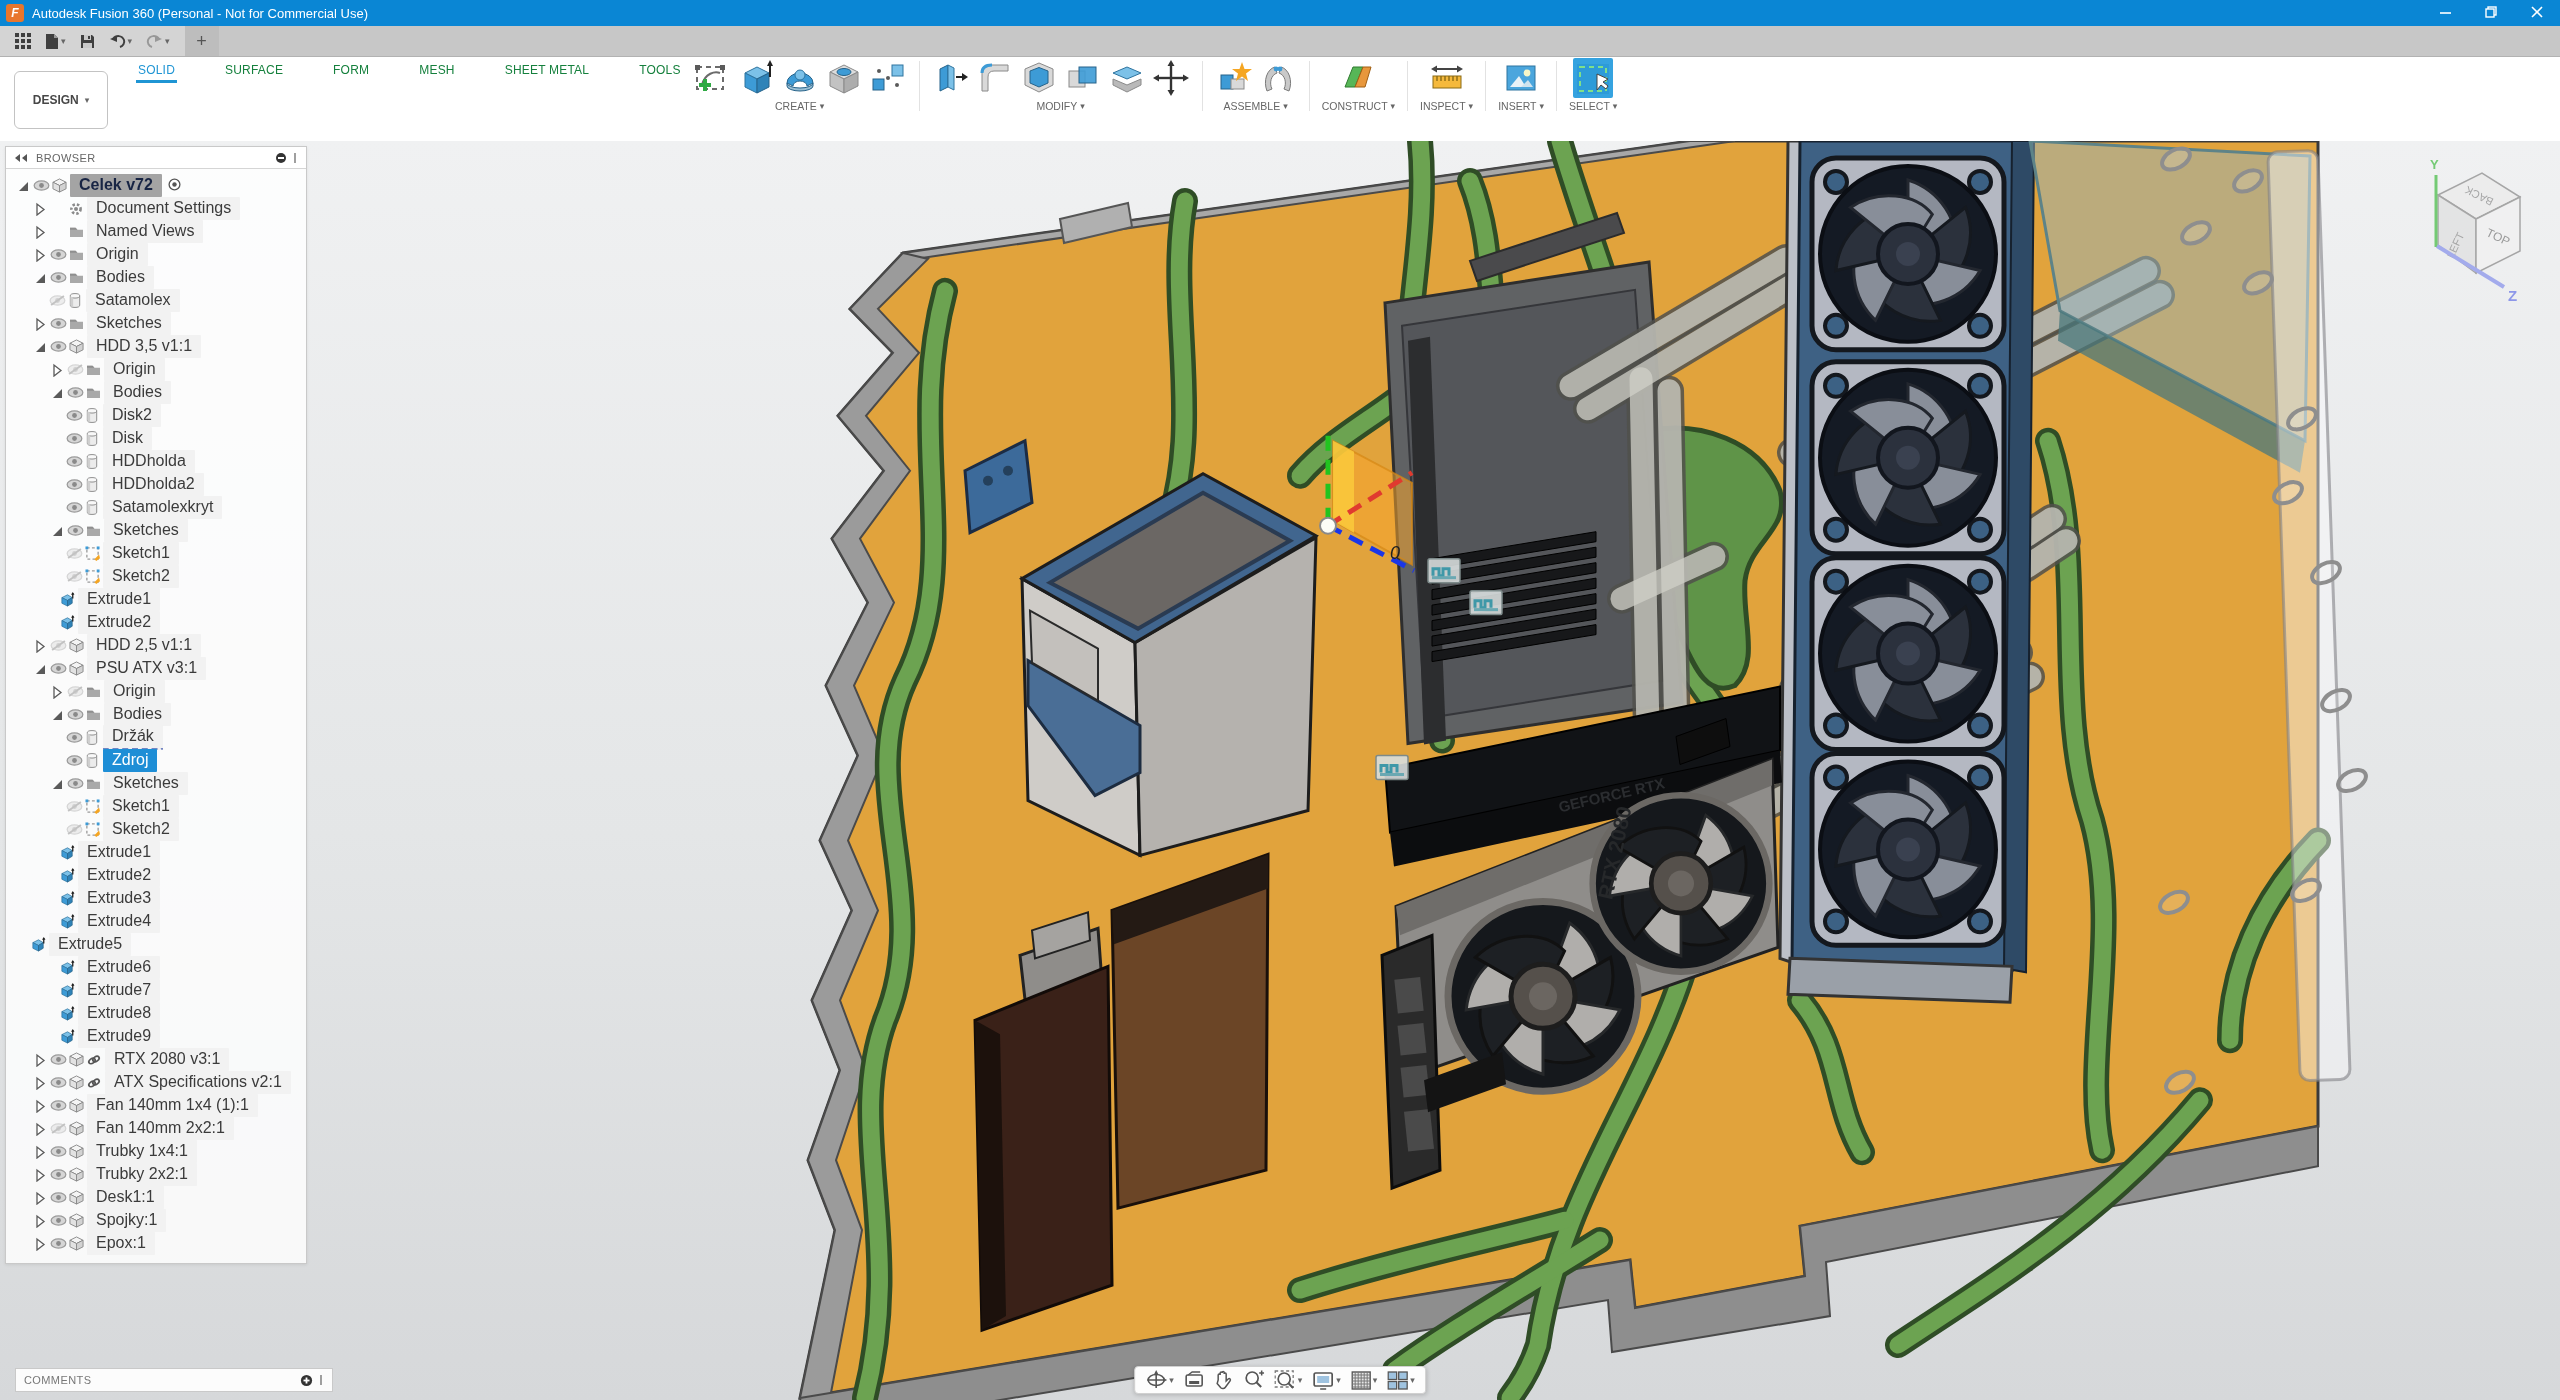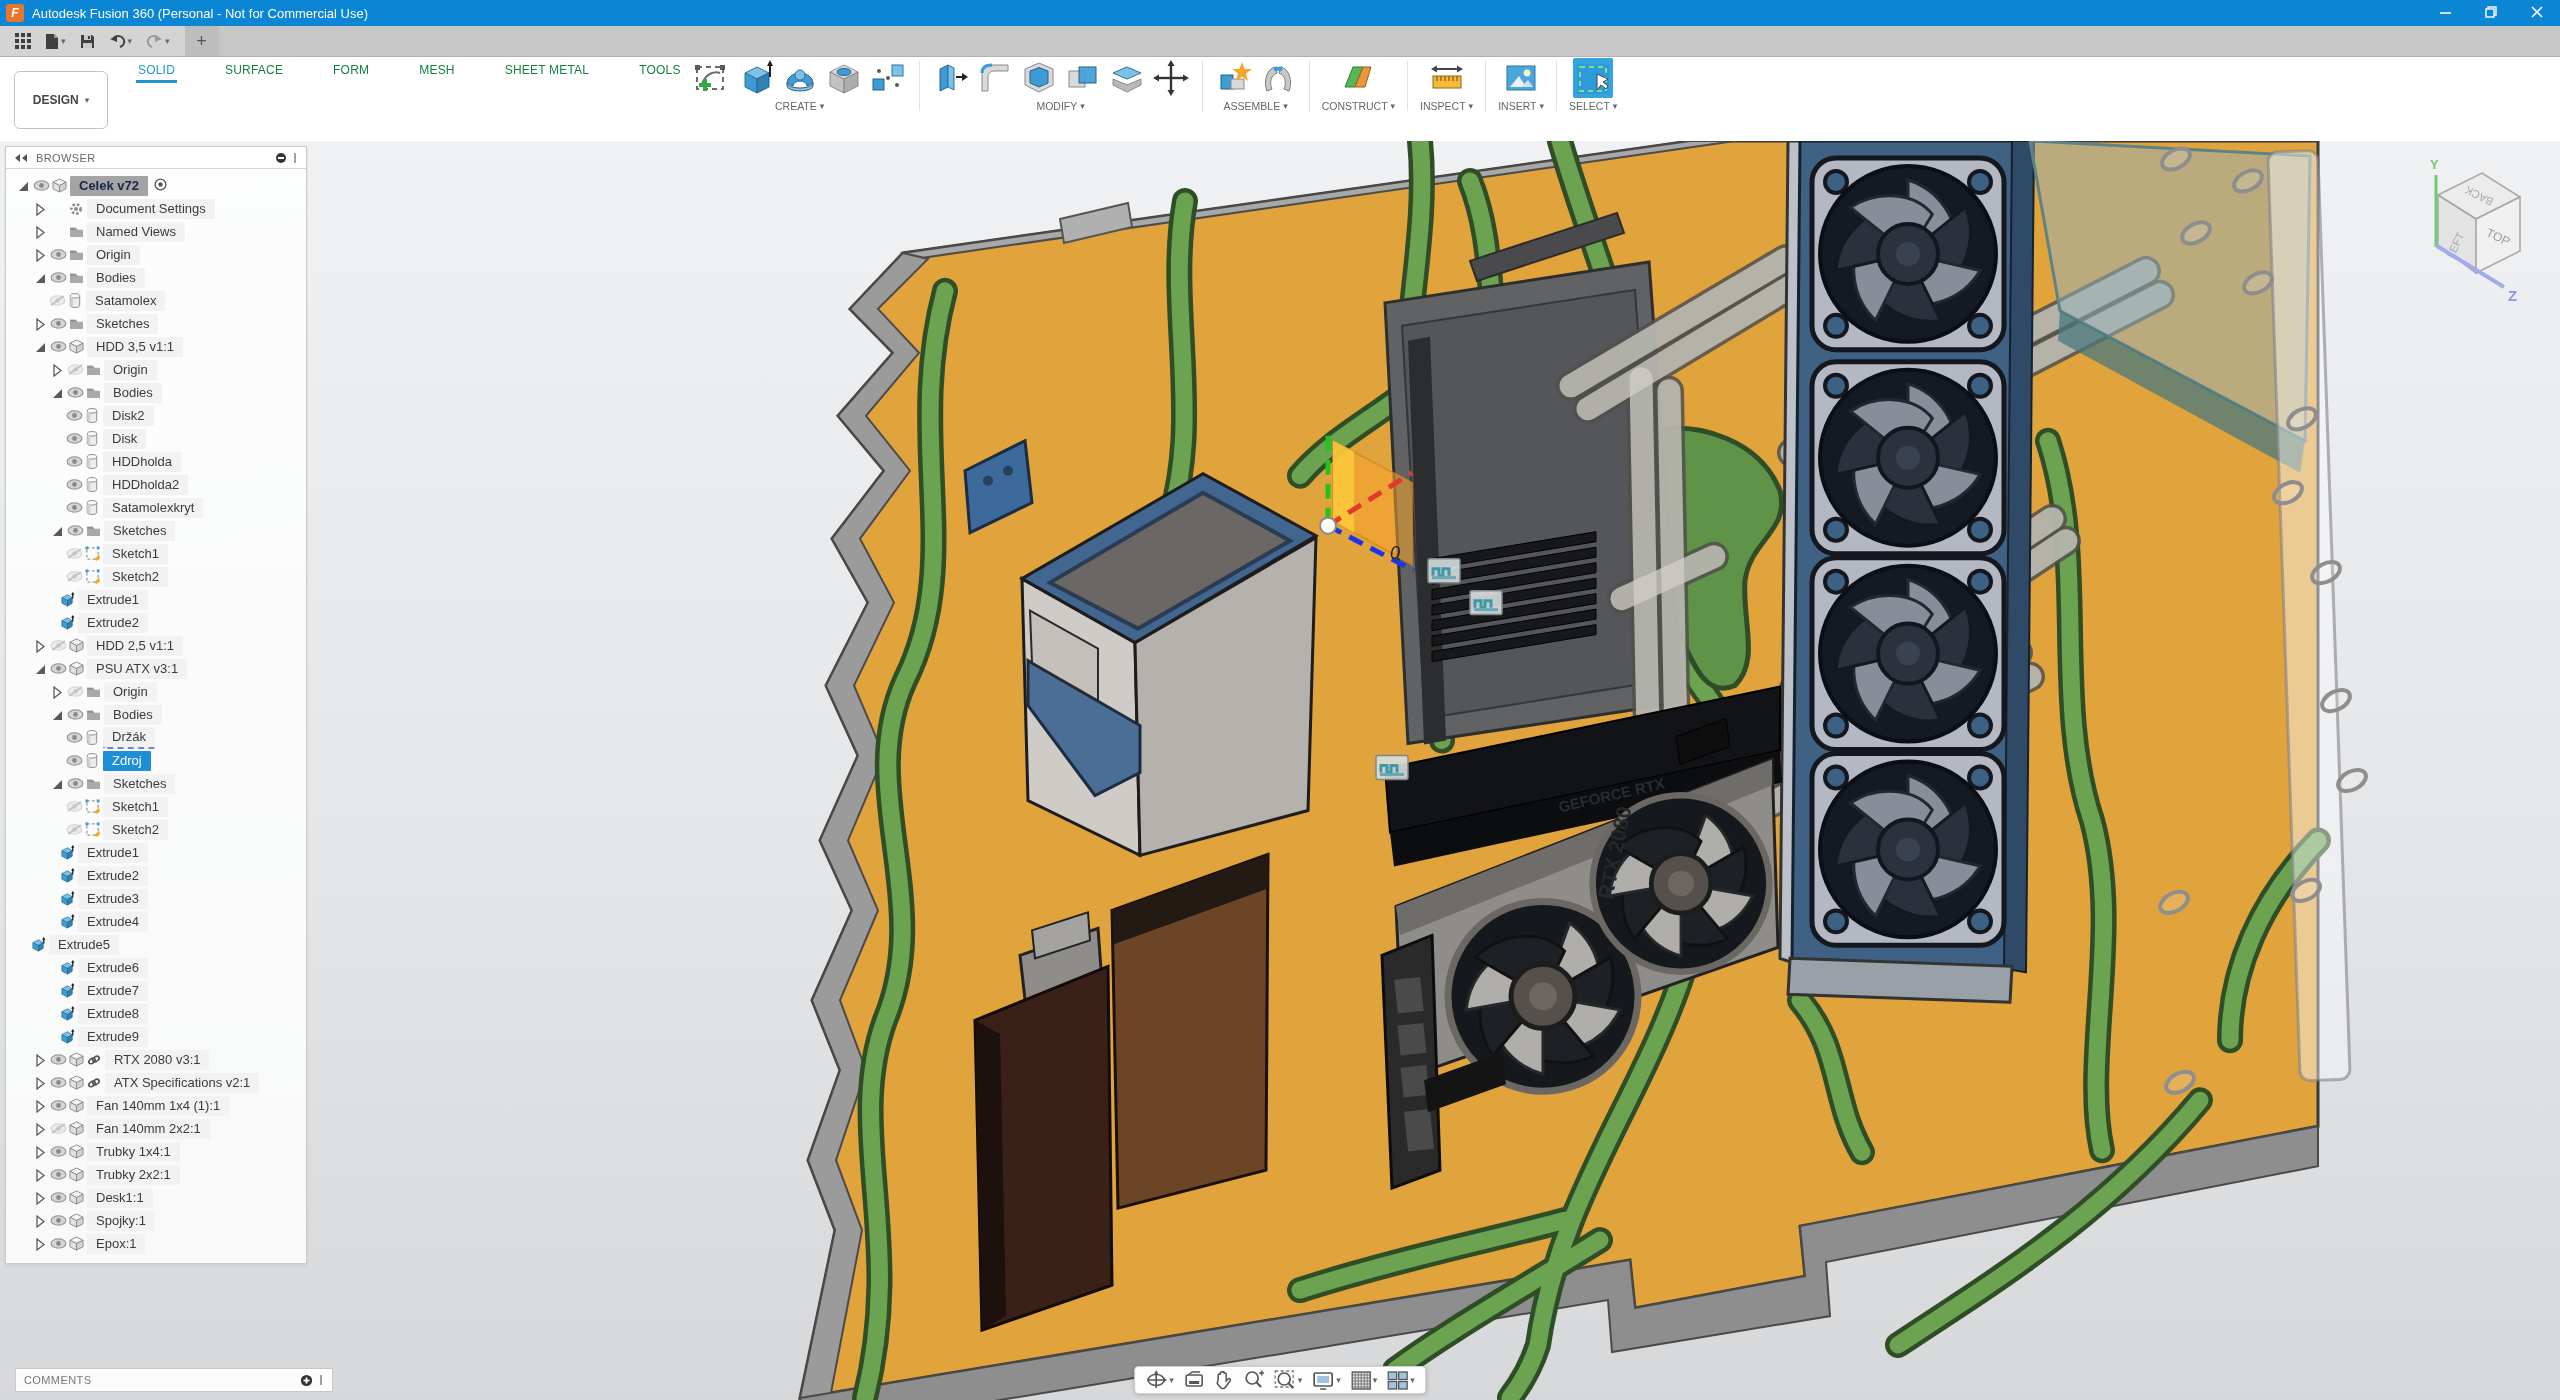"Celek v72" .trow { font-size: 13px -> 16px }
